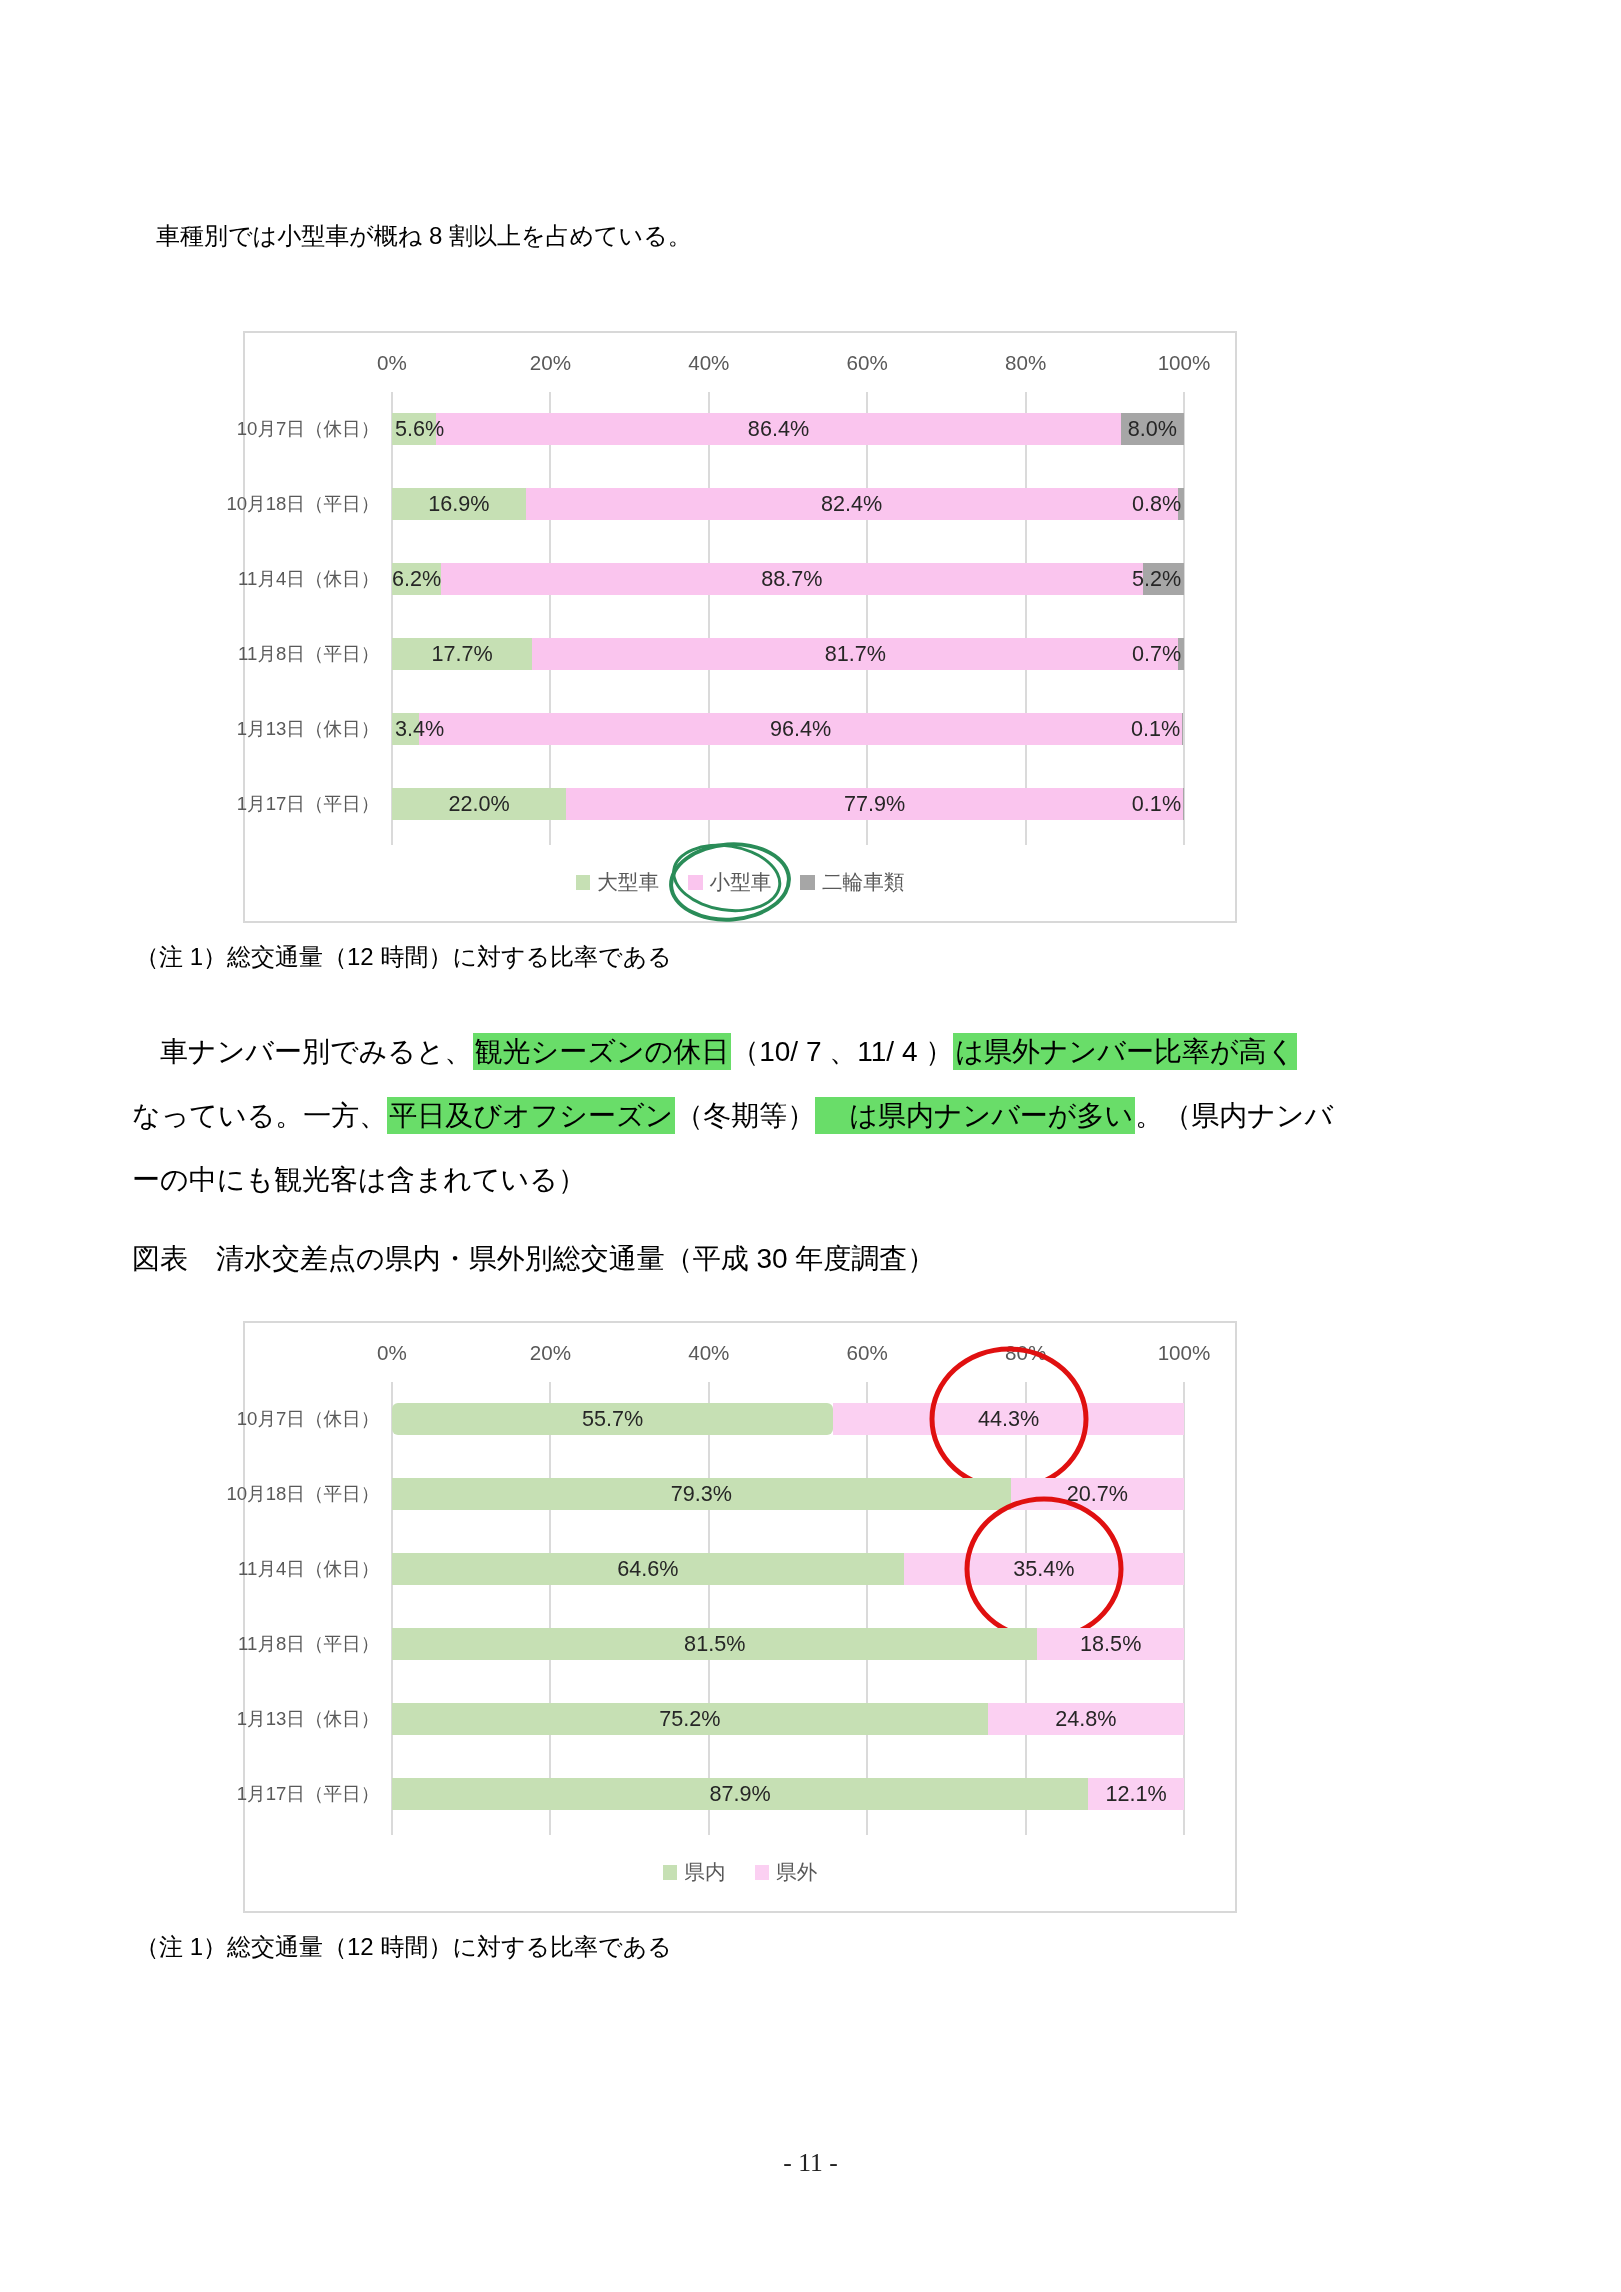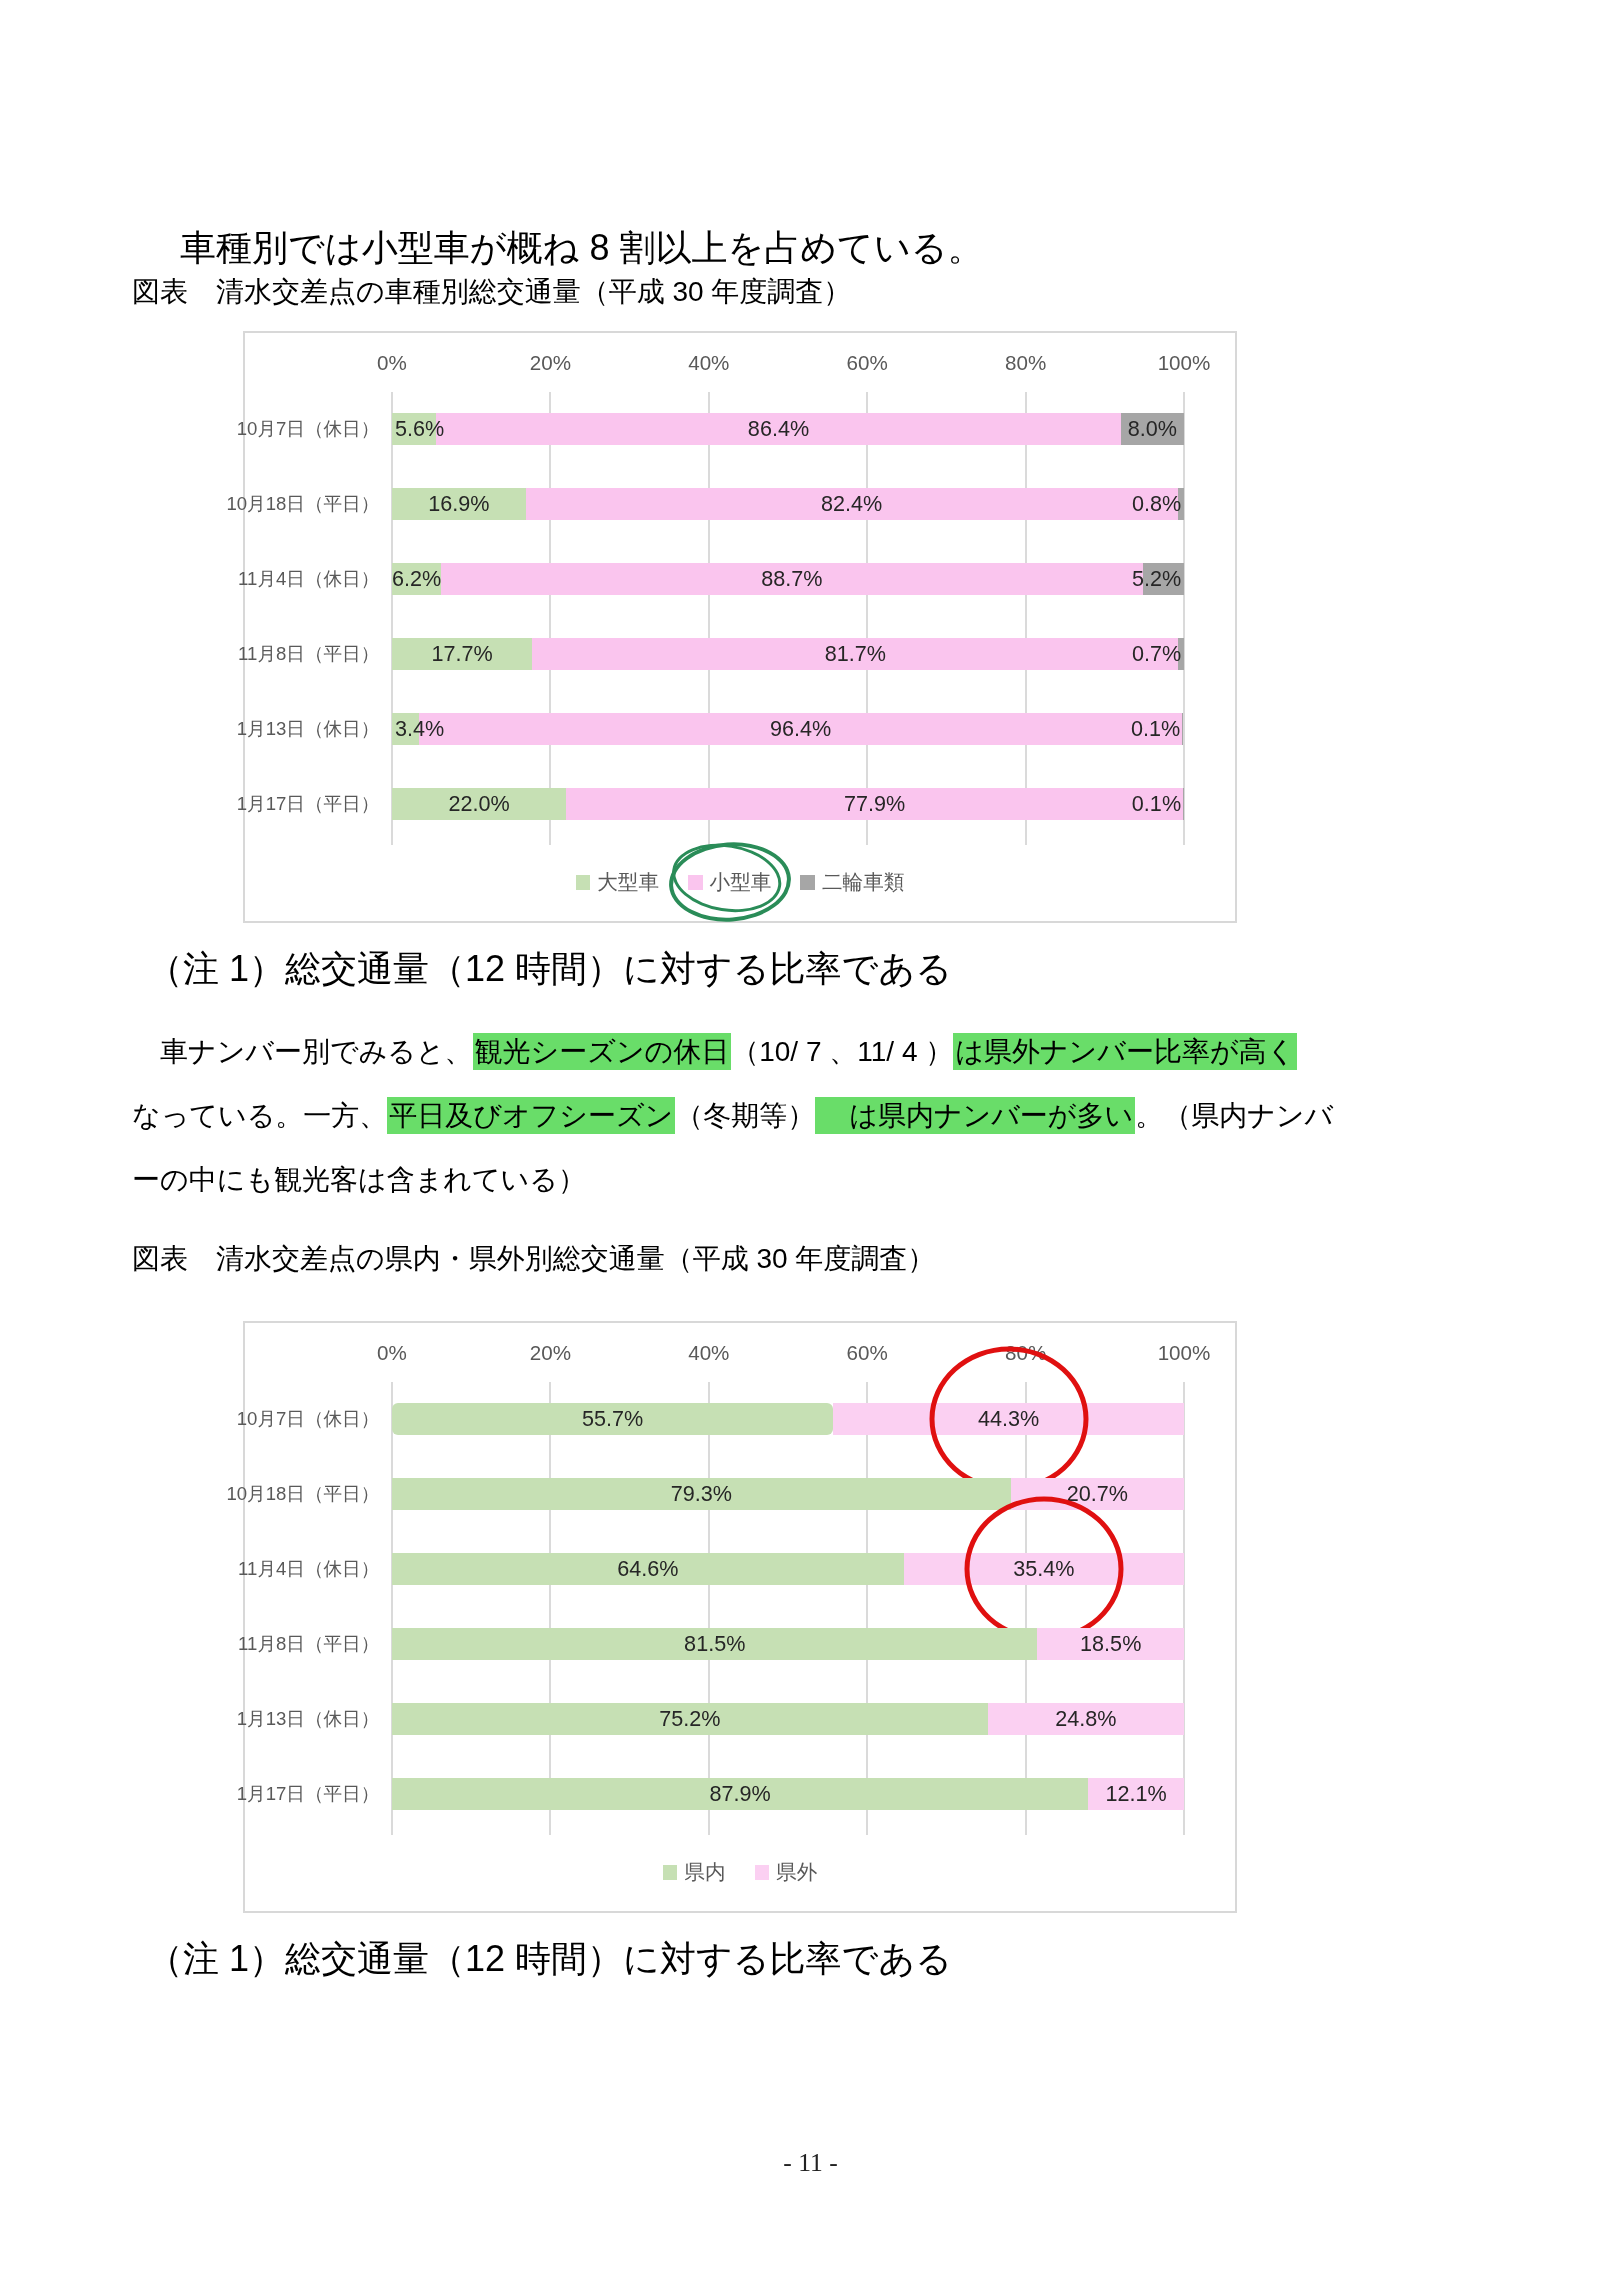"車種別では小型車が概ね 8 割以上を占めている。" .body-text { font-size: 36px -> 24px; margin: 12px -> 0 }
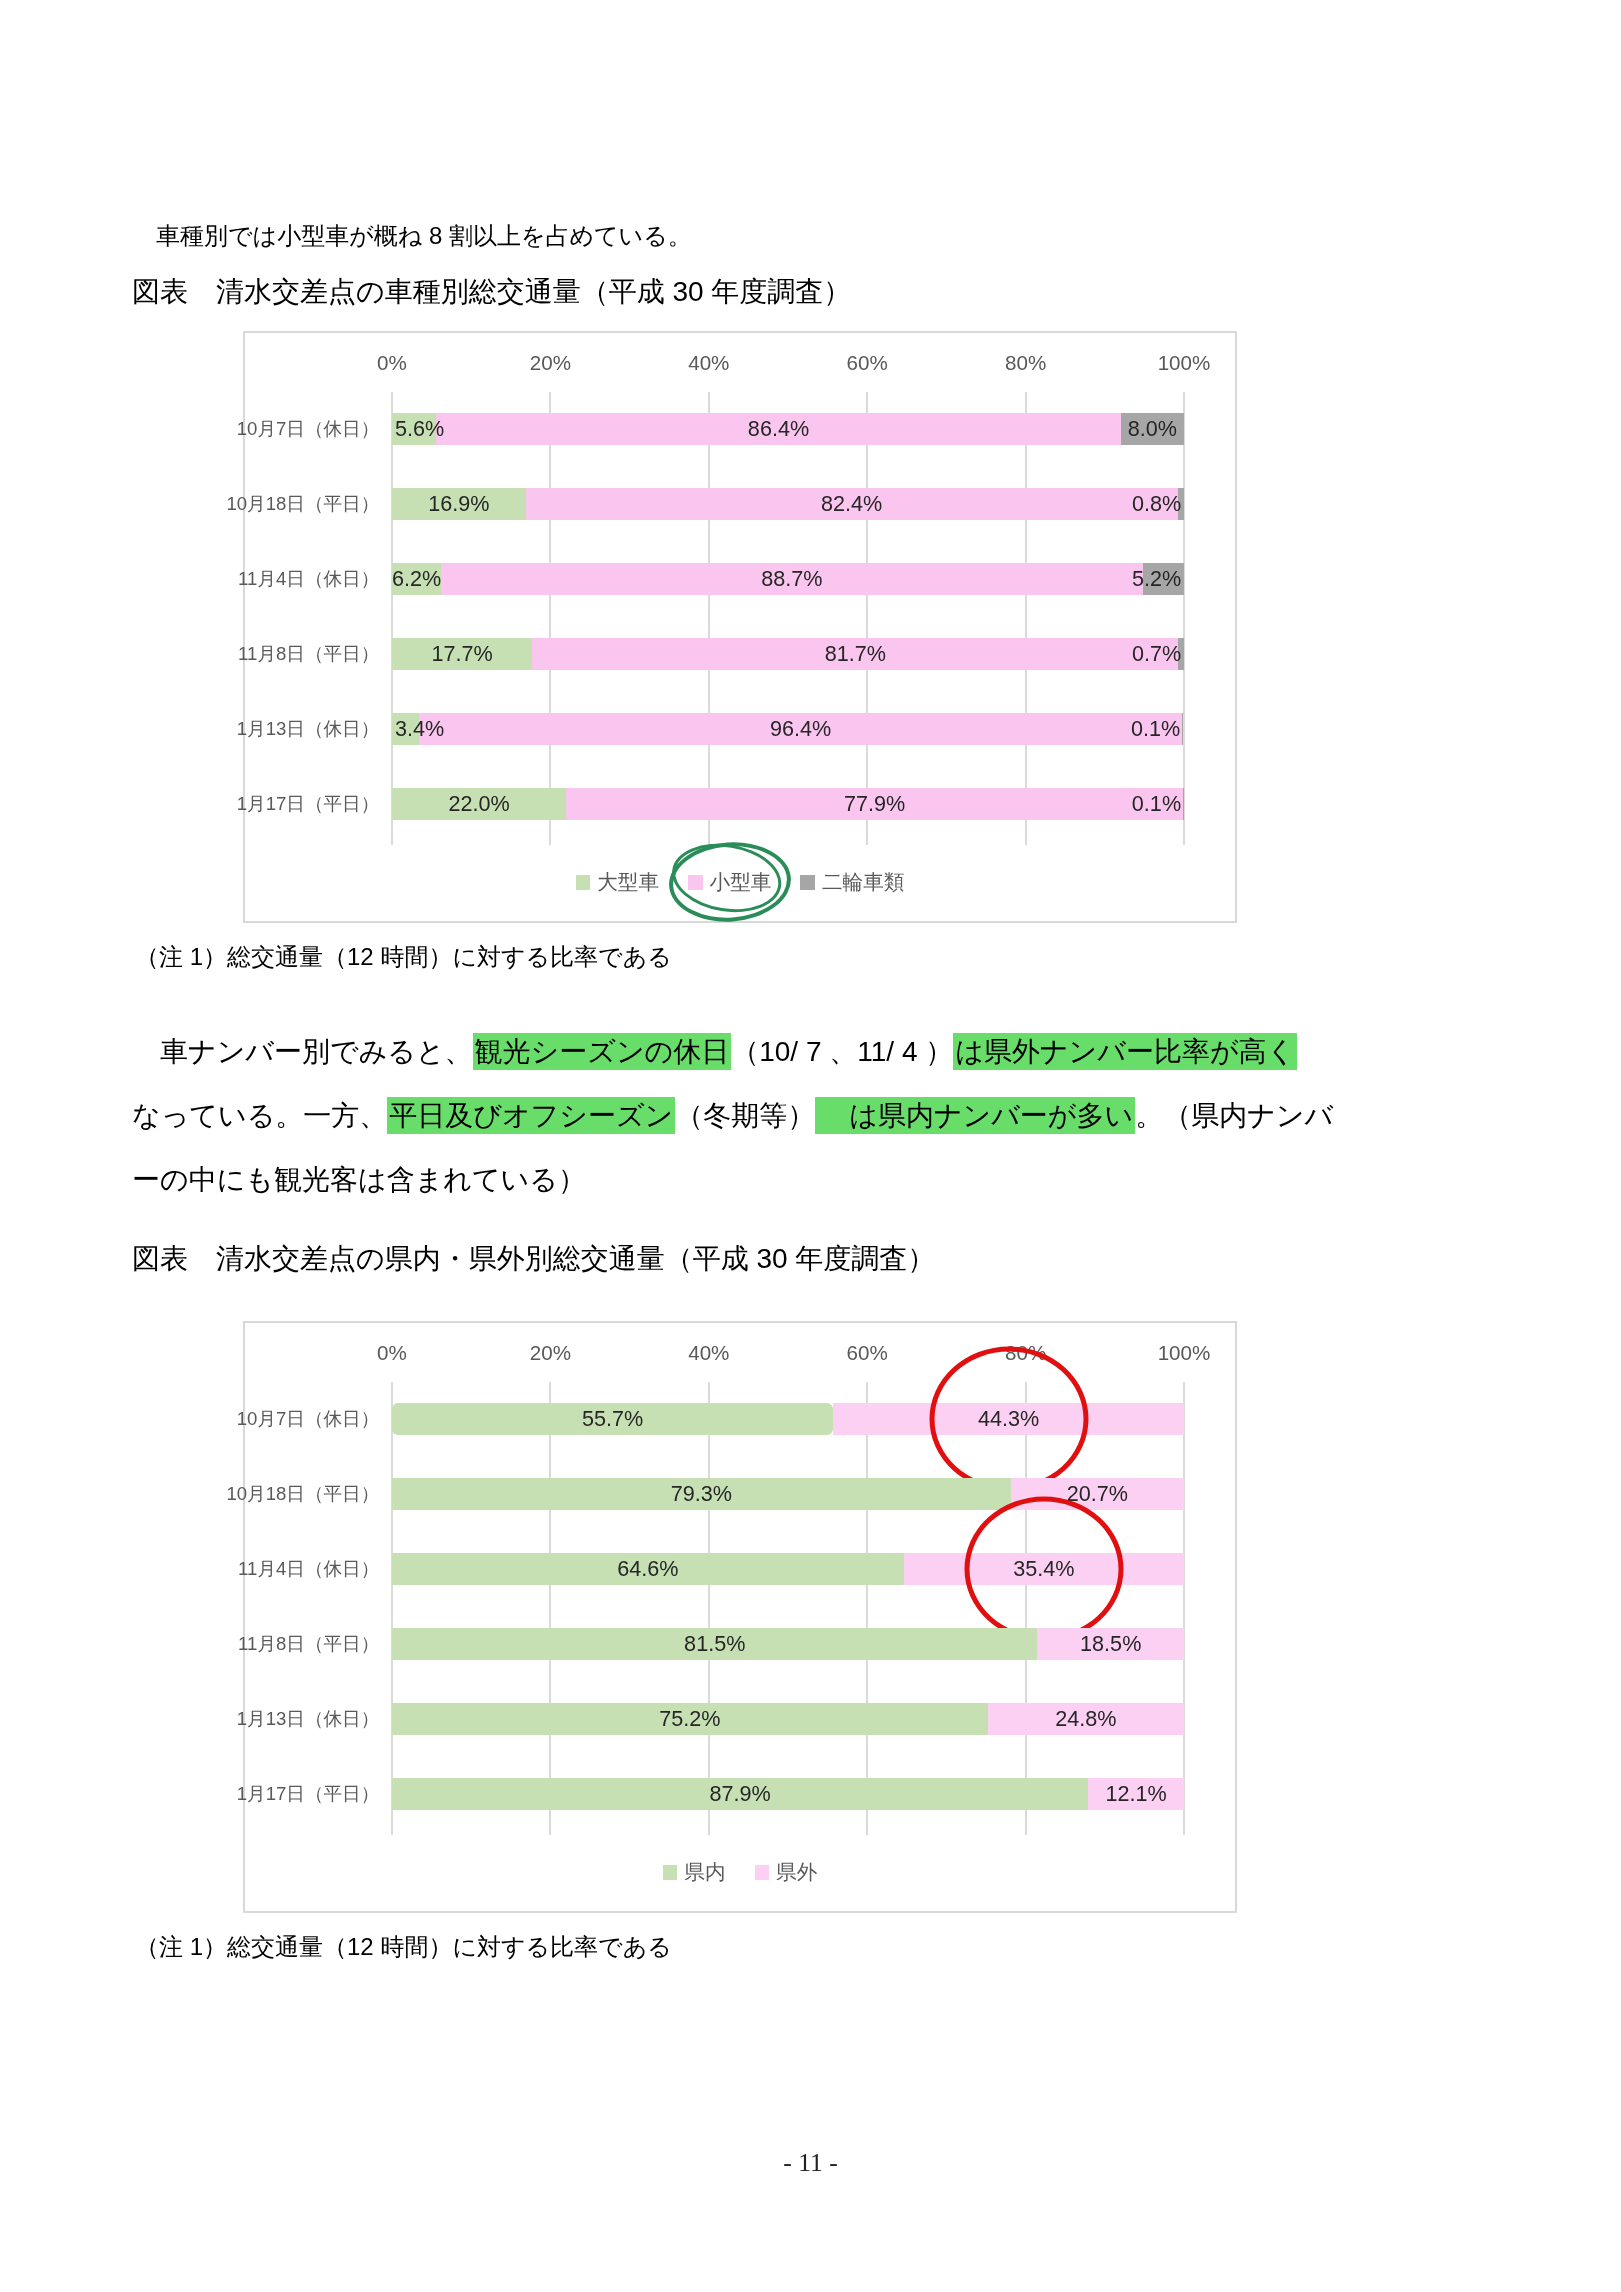"図表 清水交差点の車種別総交通量（平成 30 年度調査）" p.fig-title { html: <p>図表 清水交差点の車種別総交通量（平成 30 年度調査）</p> -> none }
